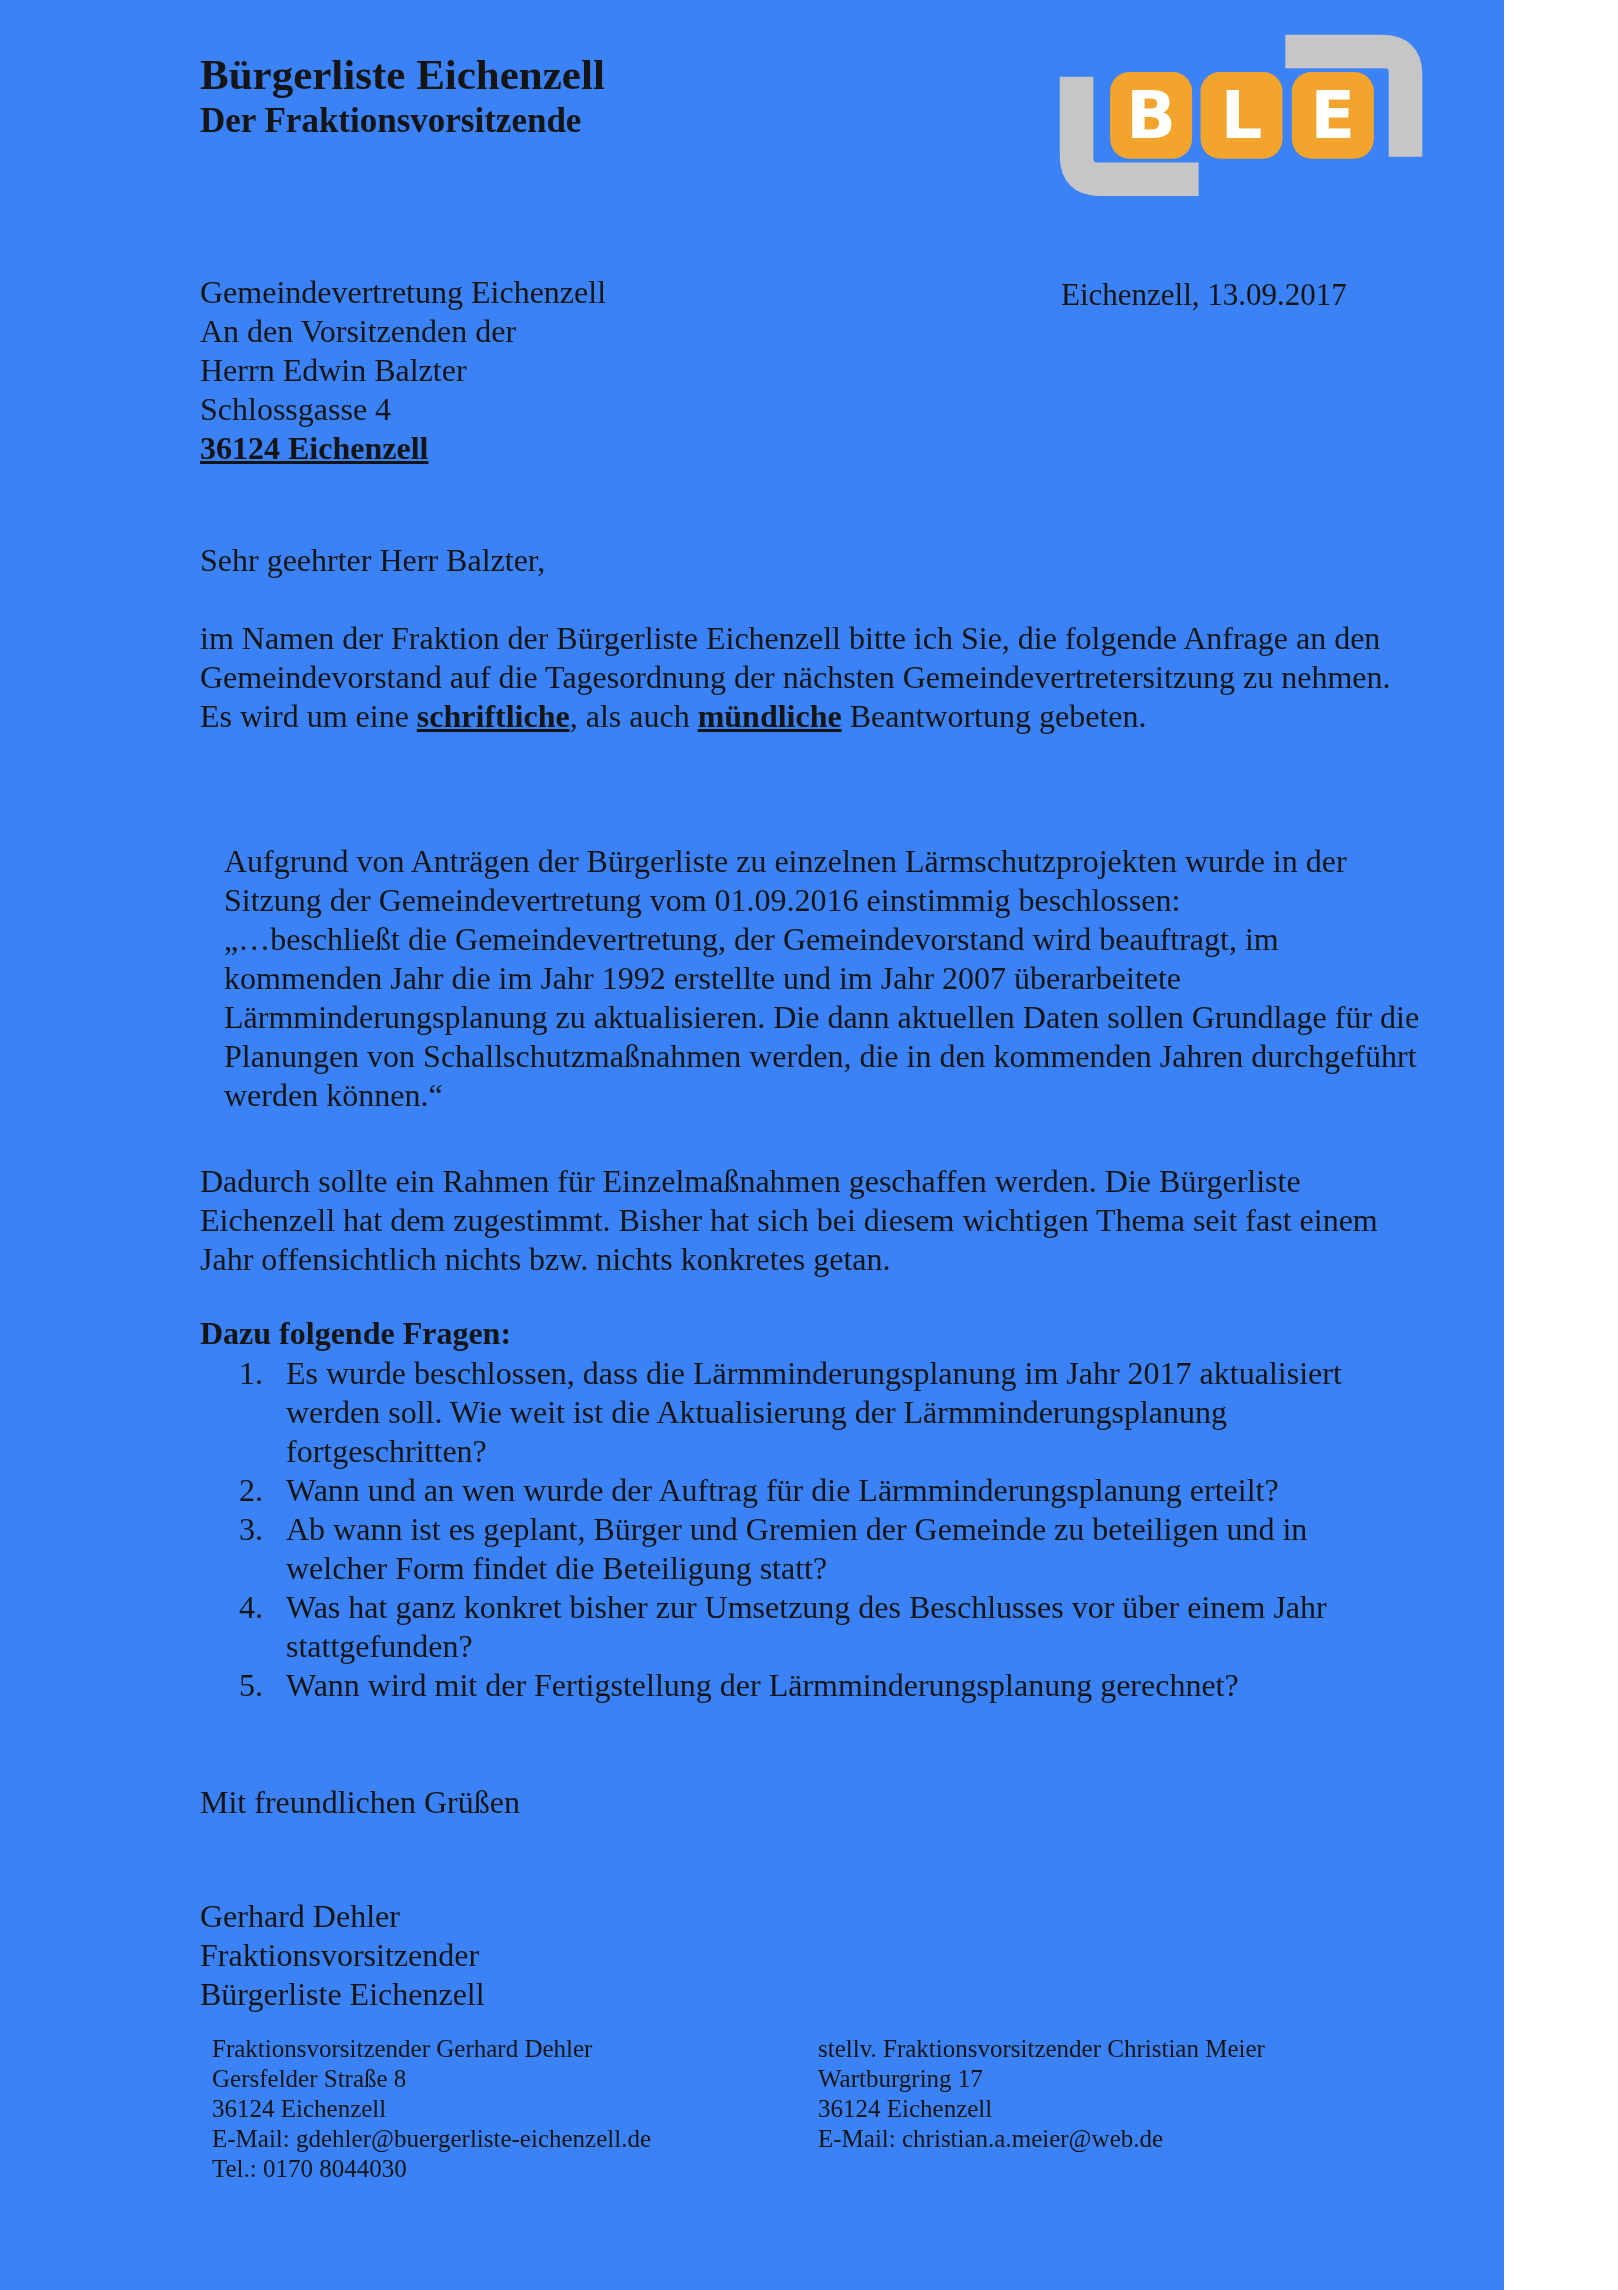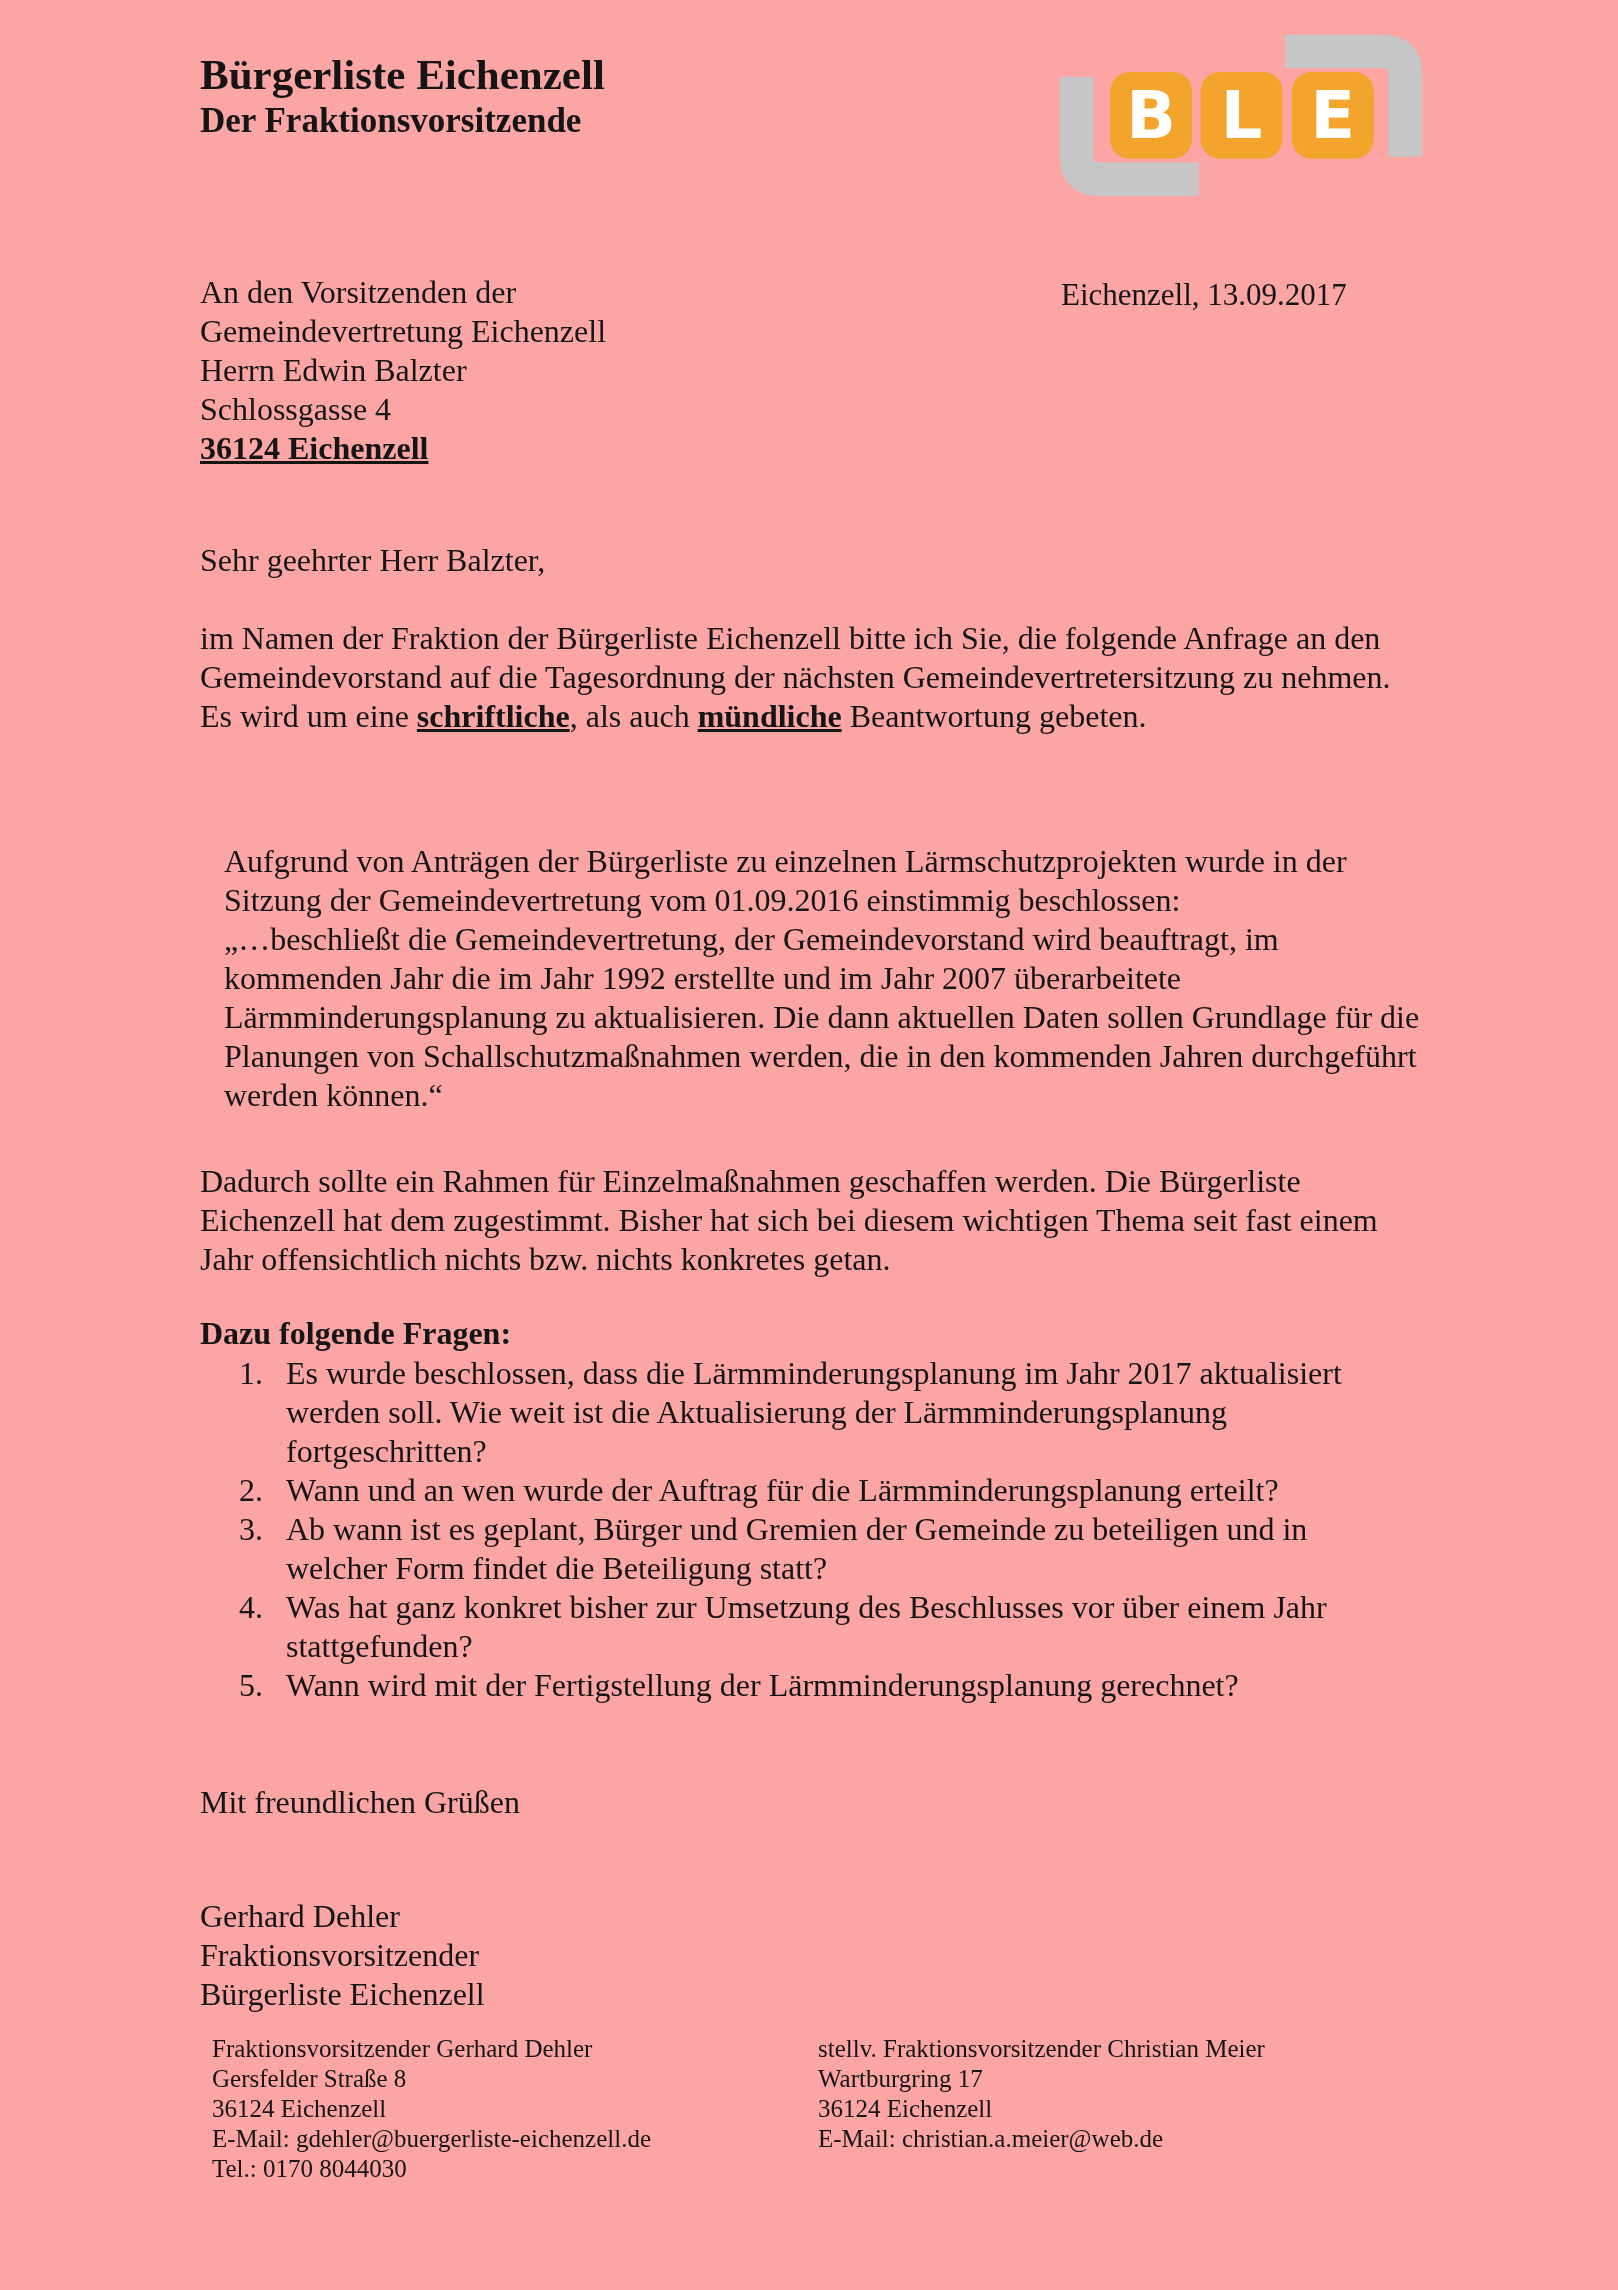"Bürgerliste Eichenzell" .page { background: #fca5a5 -> #3b82f6; width: 1618px -> 1504px }
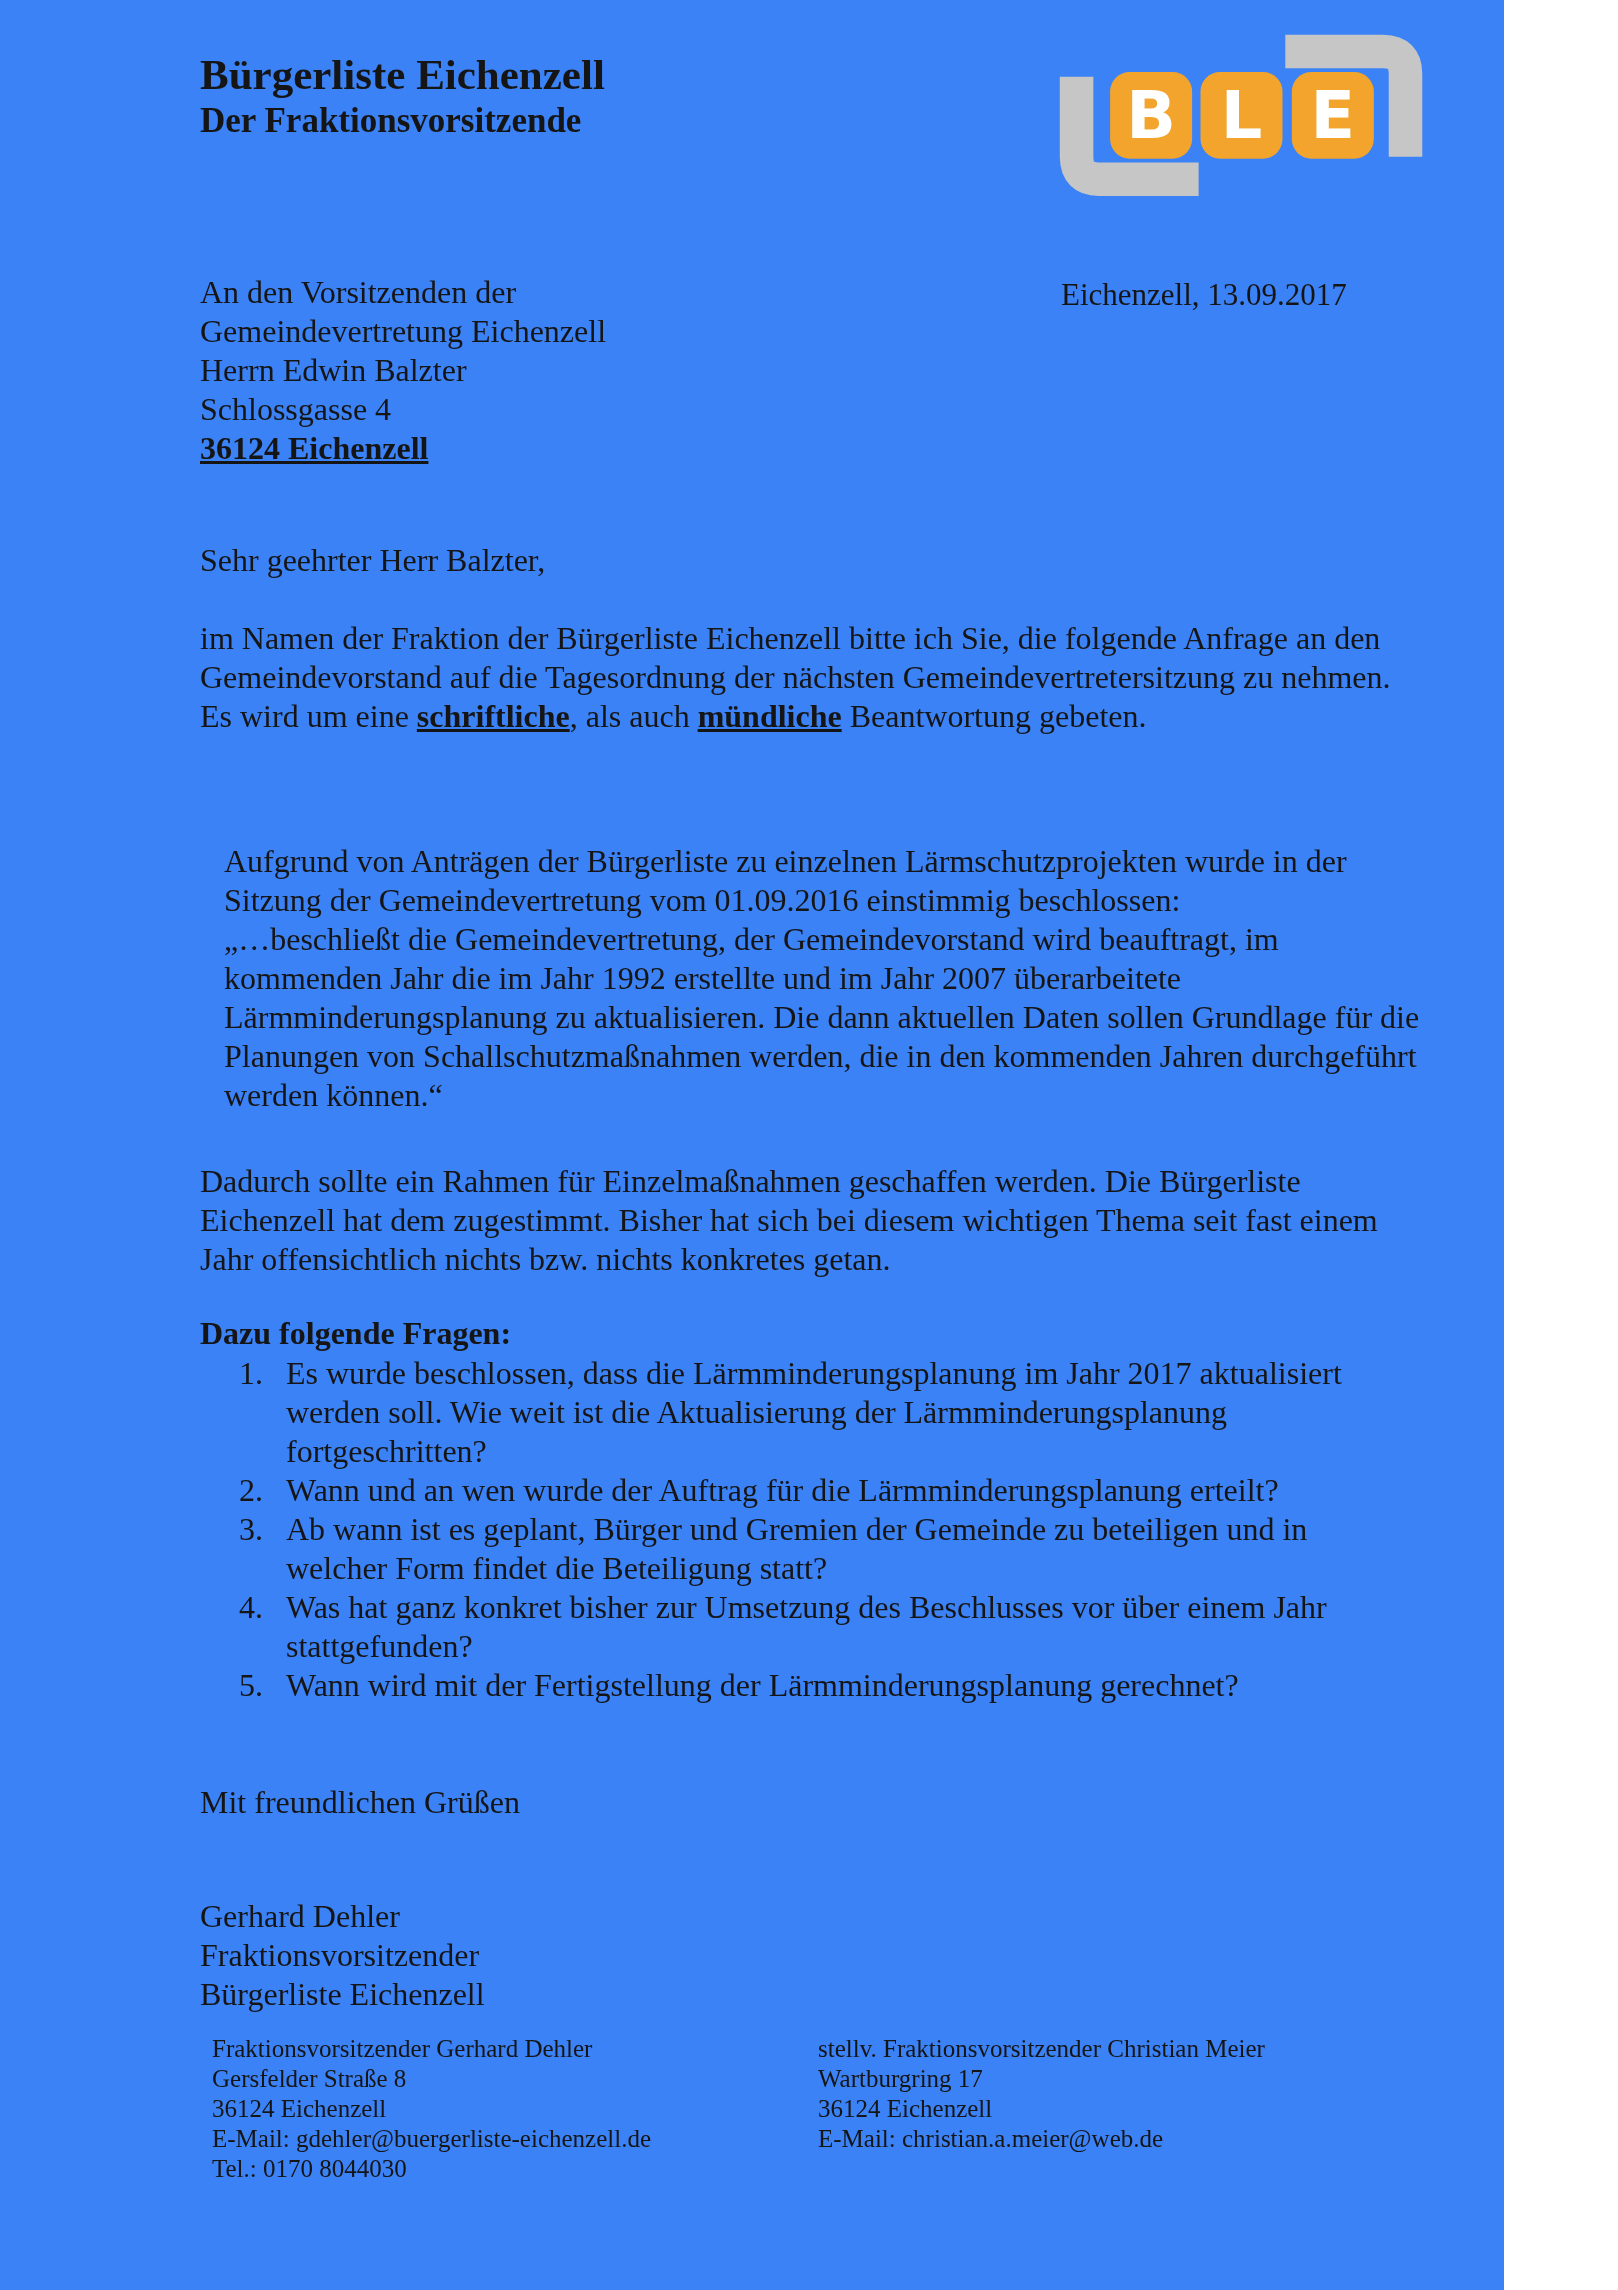"An den Vorsitzenden der" div { order: before "Gemeindevertretung Eichenzell" -> after "Gemeindevertretung Eichenzell" }
